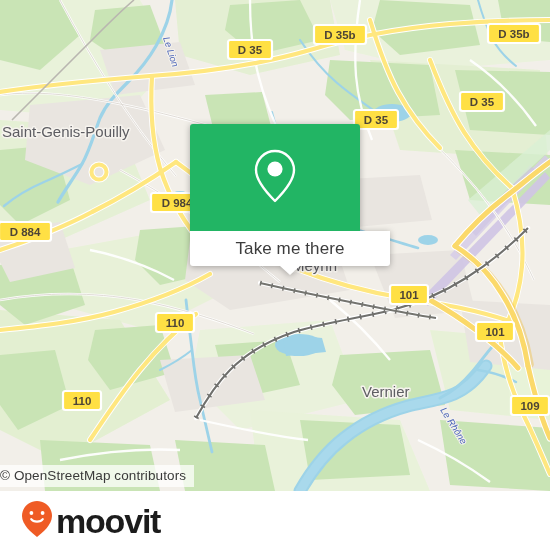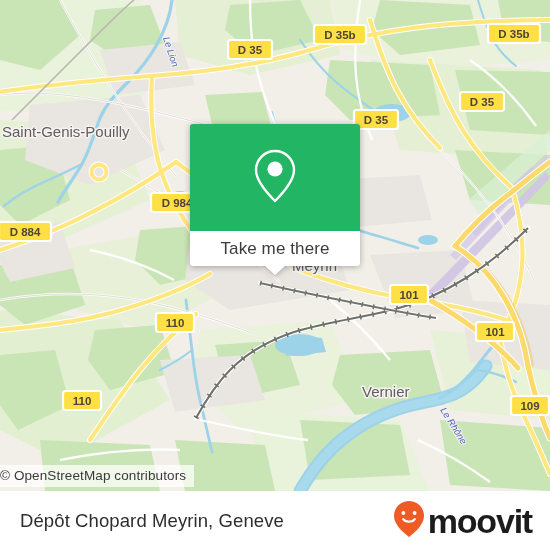"Take me there" .callout-foot { width: 170px -> 200px }
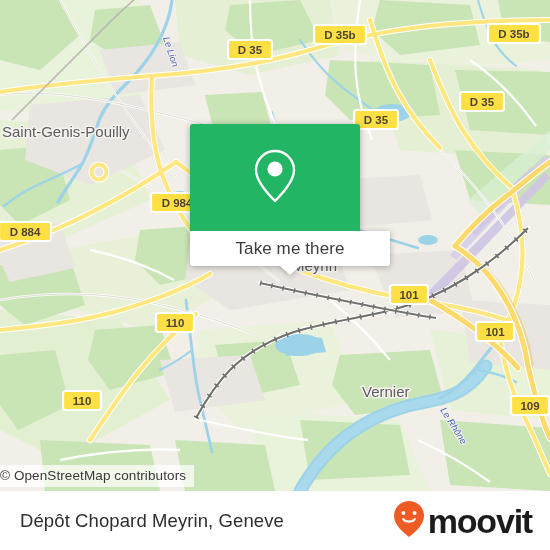"Dépôt Chopard Meyrin, Geneve" div.place-title { html: <div>Dépôt Chopard Meyrin, Geneve</div> -> none }
